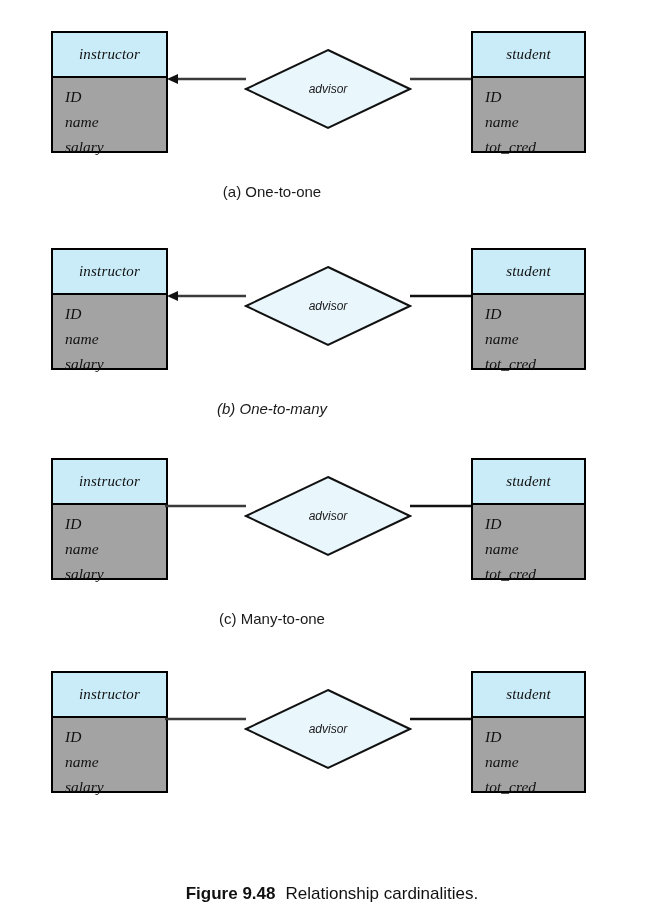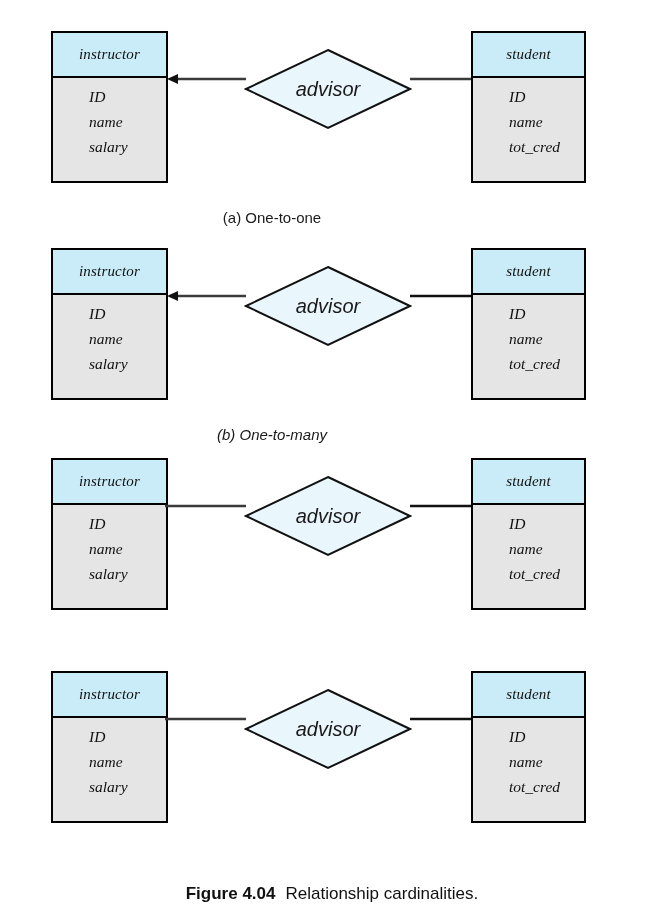"instructor" .entity-box { background: #e5e5e5 -> #a3a3a3; height: 152px -> 122px }
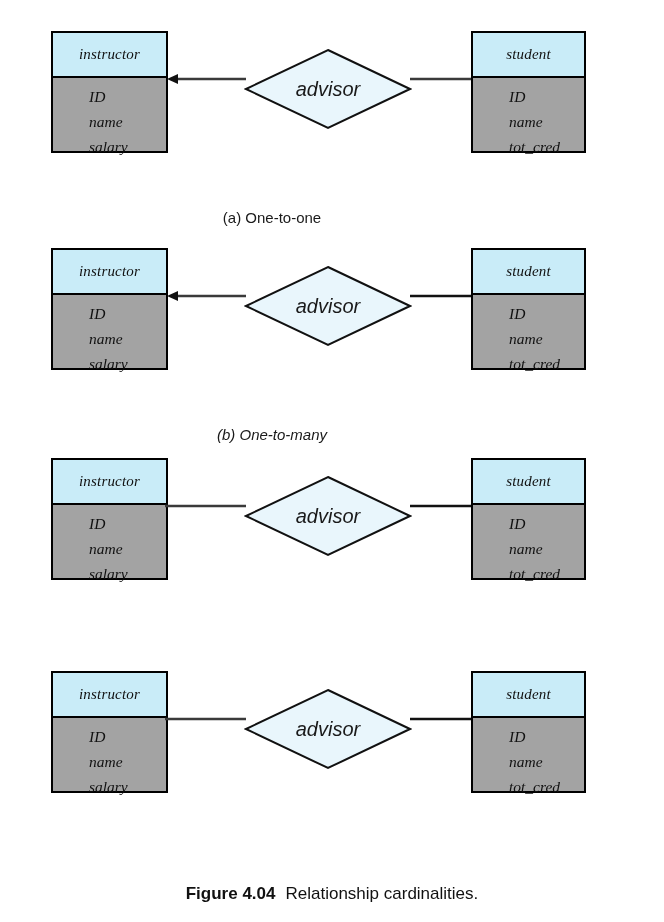"ID" .entity-attrs { margin-left: 24px -> none }
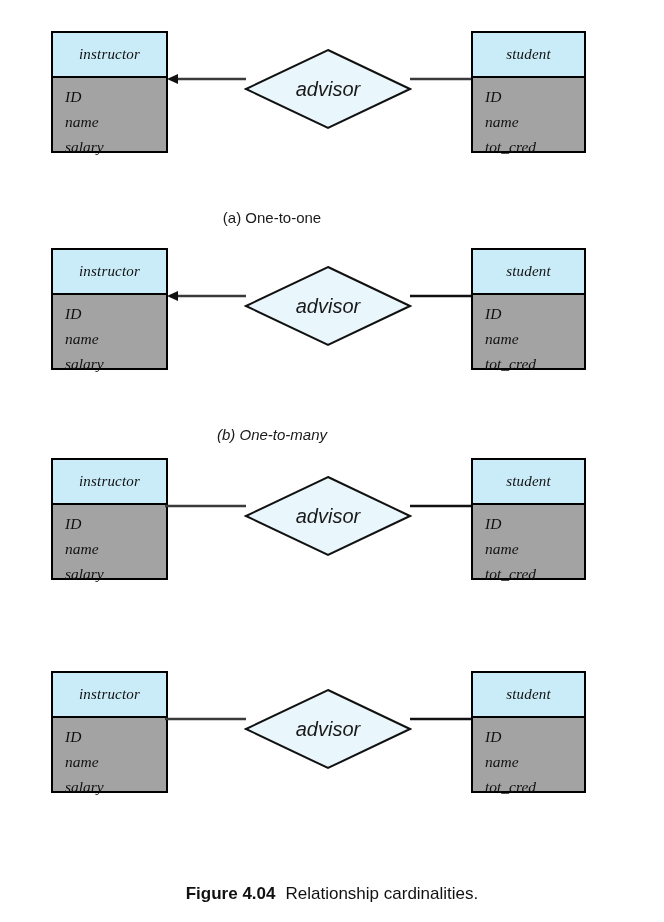"advisor" .relationship-label { font-size: 20px -> 12px }
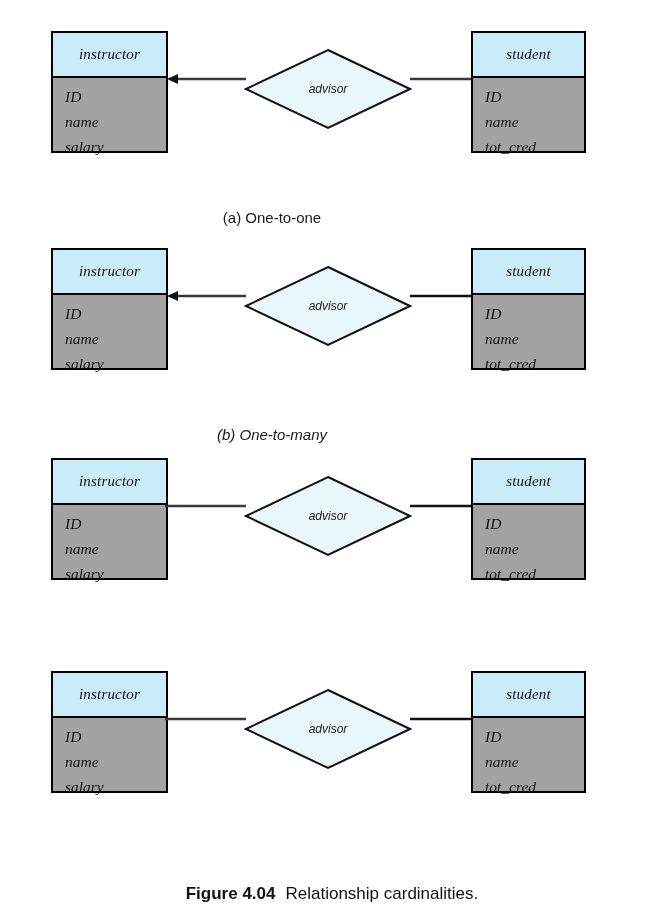"(a) One-to-one" .sub-caption { margin-top: 26px -> none }
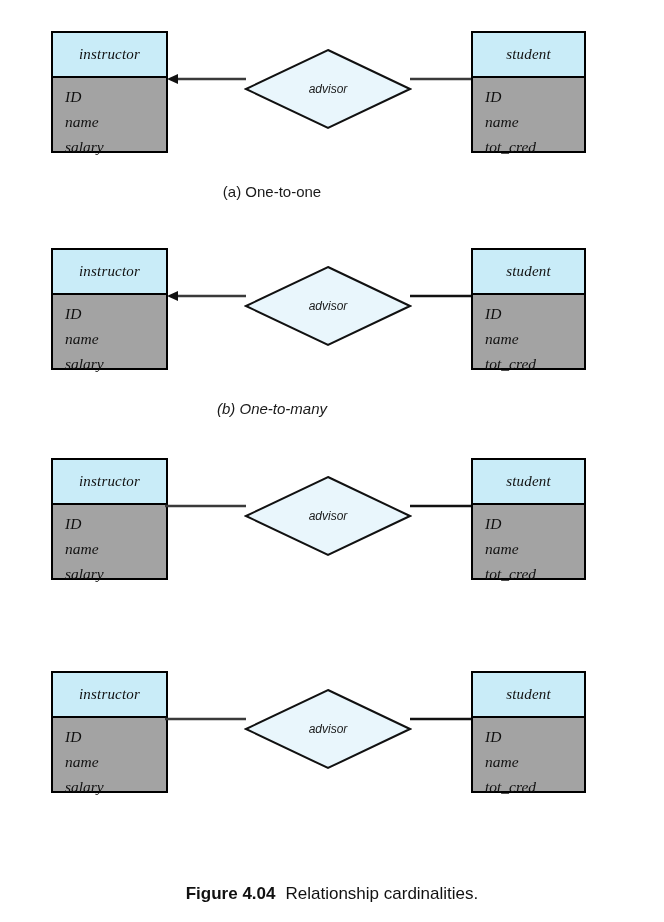"(c) Many-to-one" div.sub-caption { html: none -> <div>(c) Many-to-one</div> }
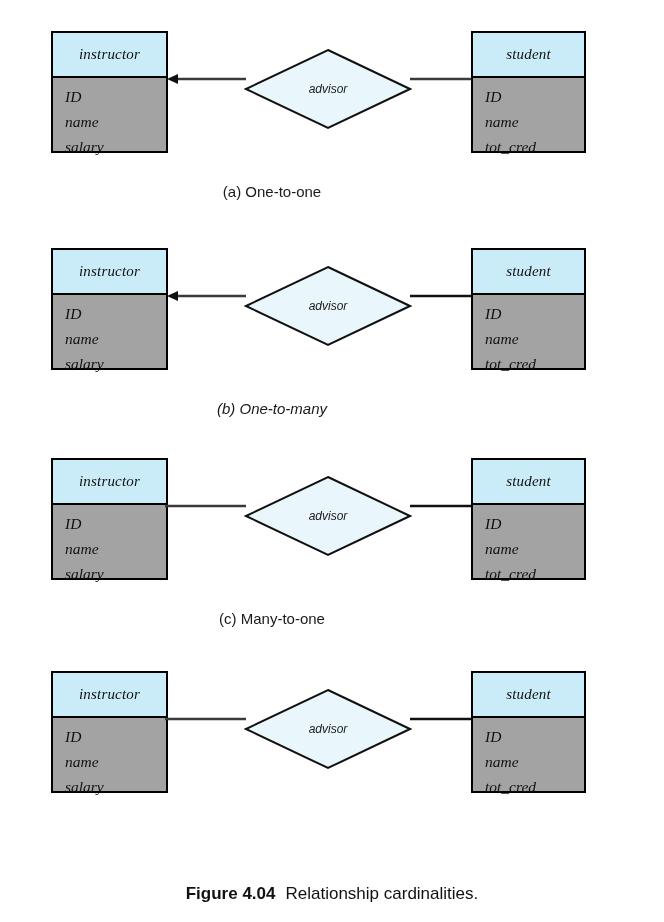"Figure 4.04" span.fig-label { text: 4.04 -> 9.48 }
